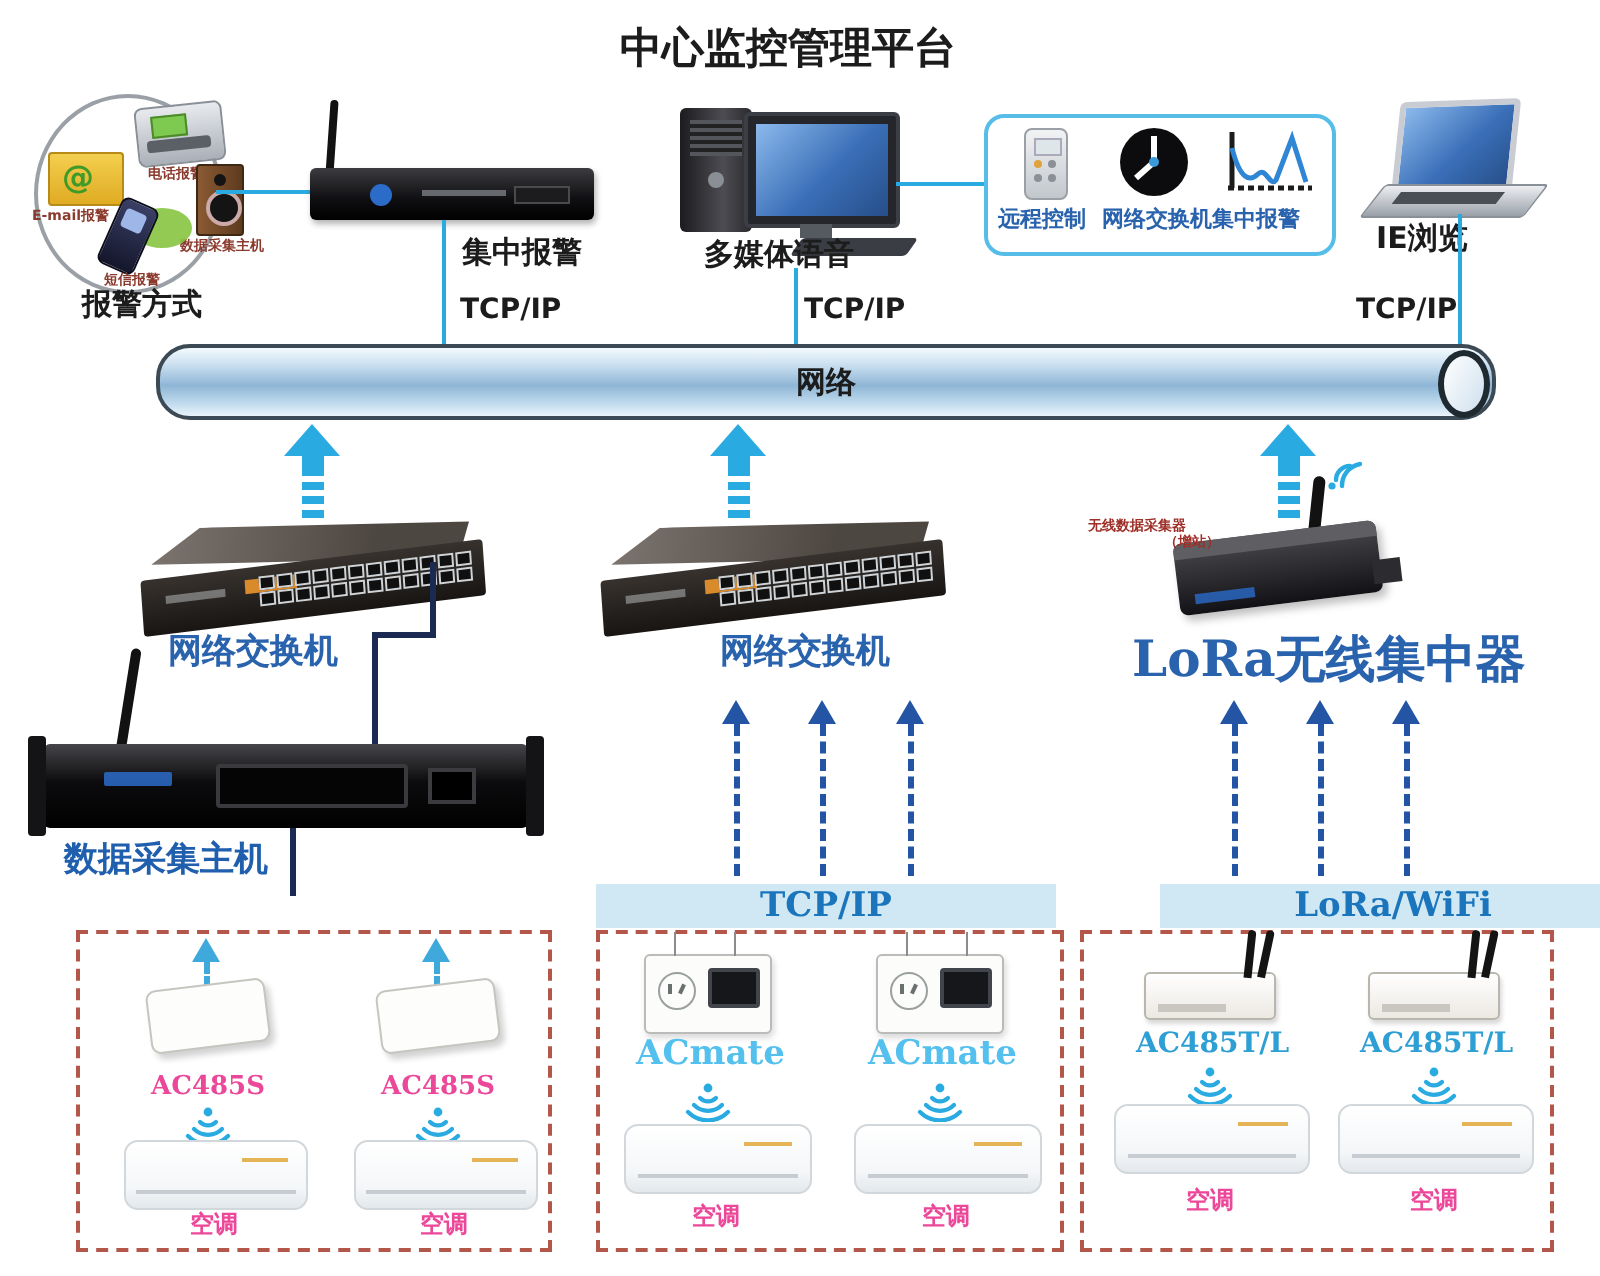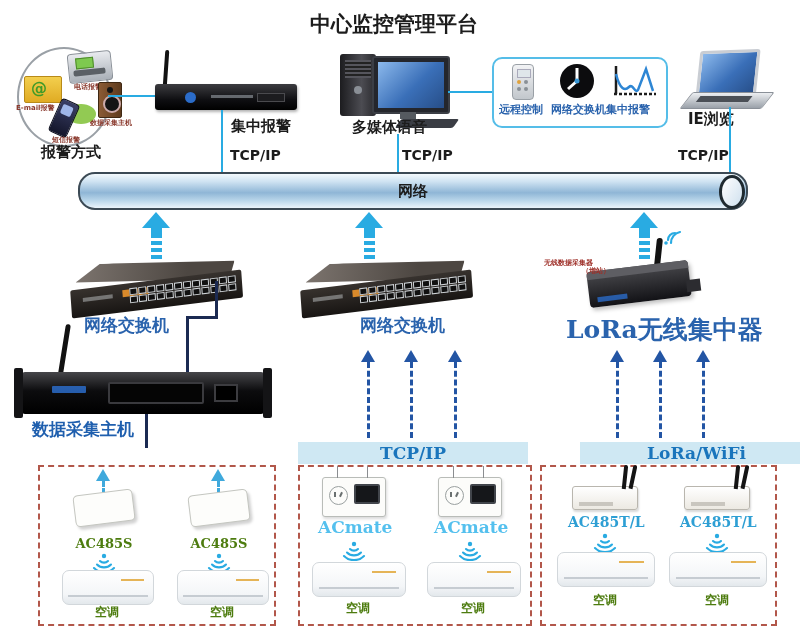"AC485S" .lblue { color: #4d7c0f -> #ec4899 }
